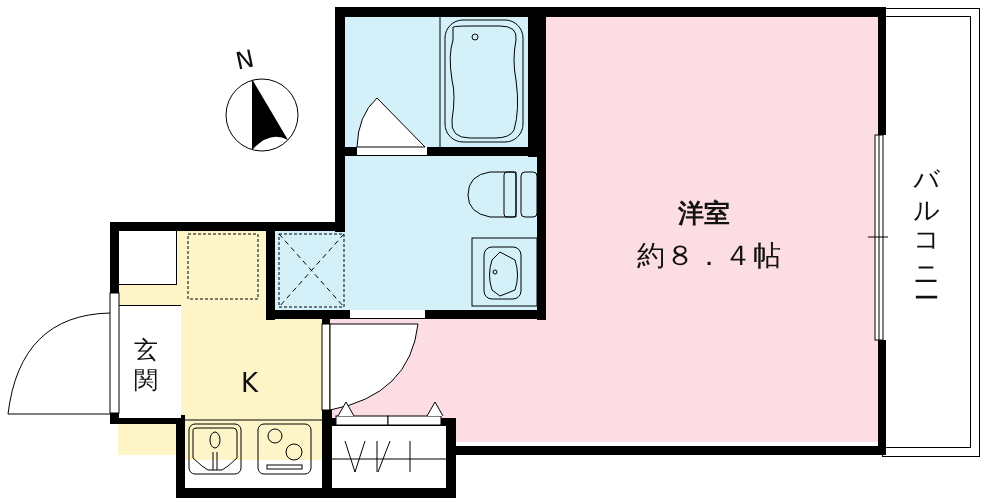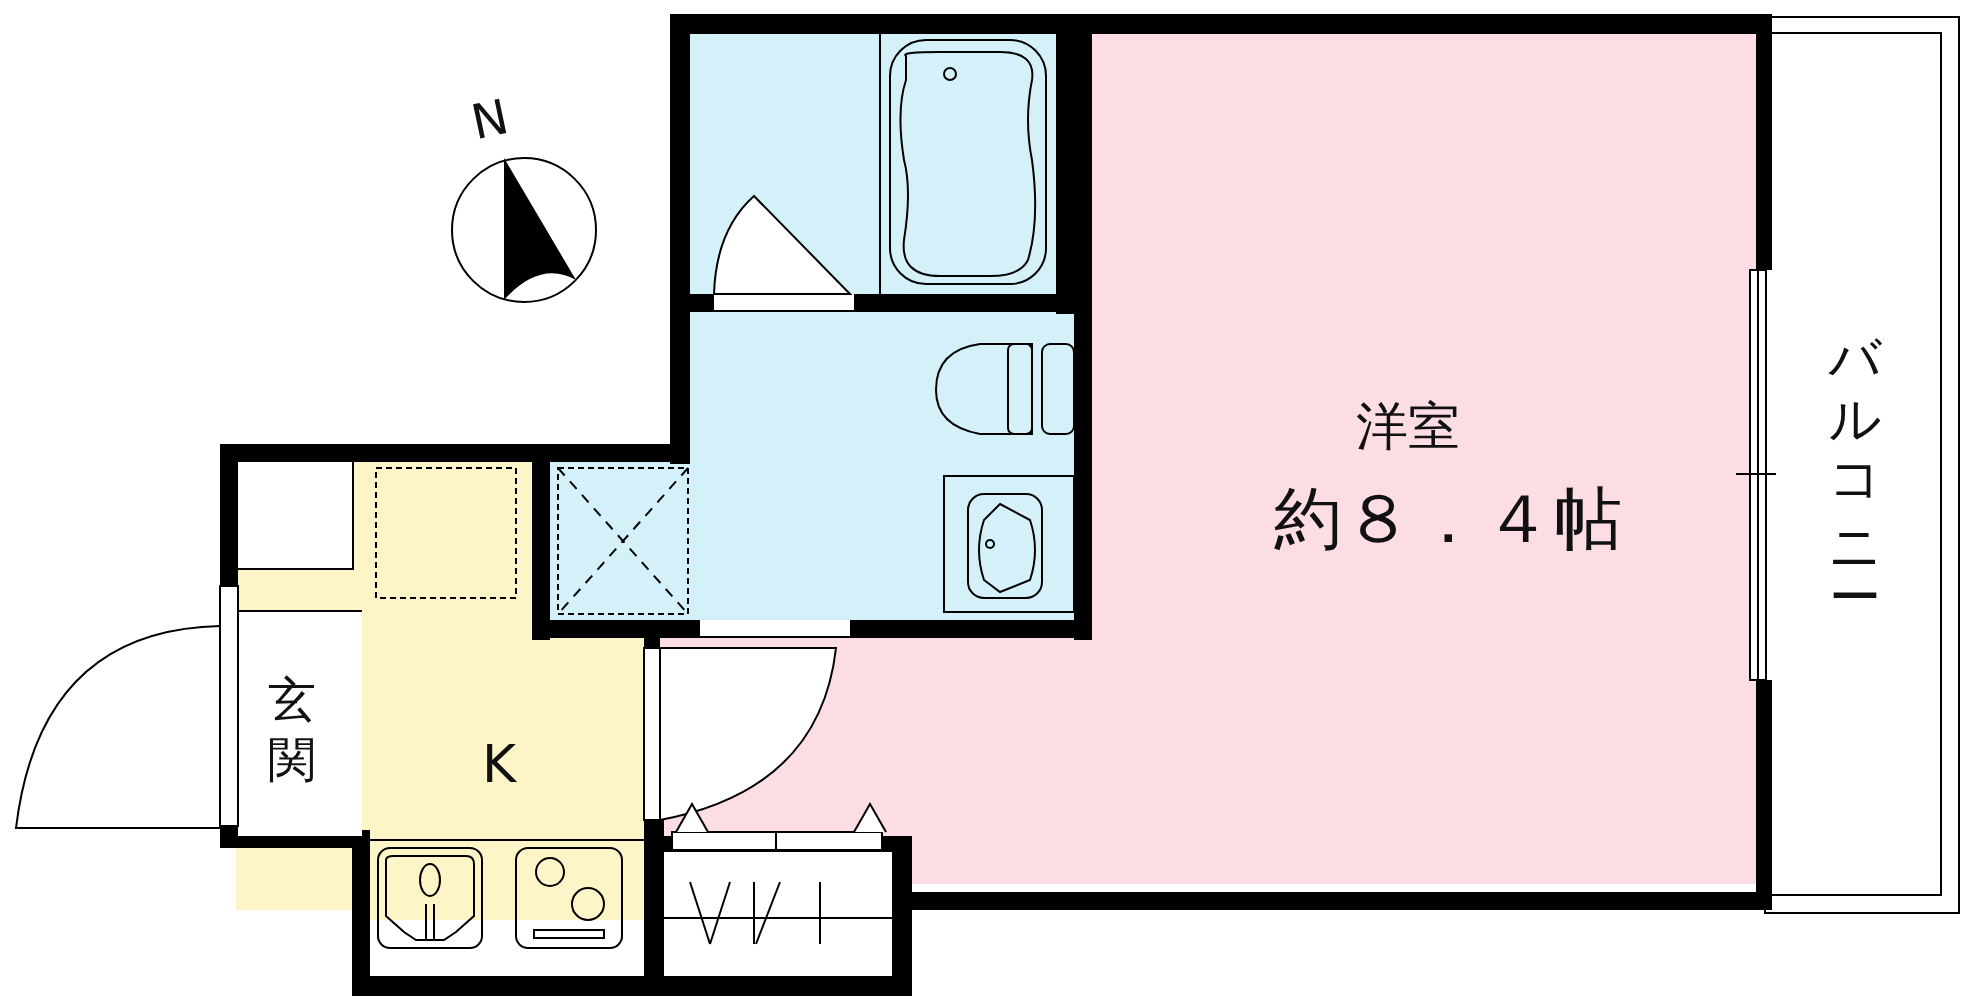"洋室" div.label { font-weight: none -> bold }
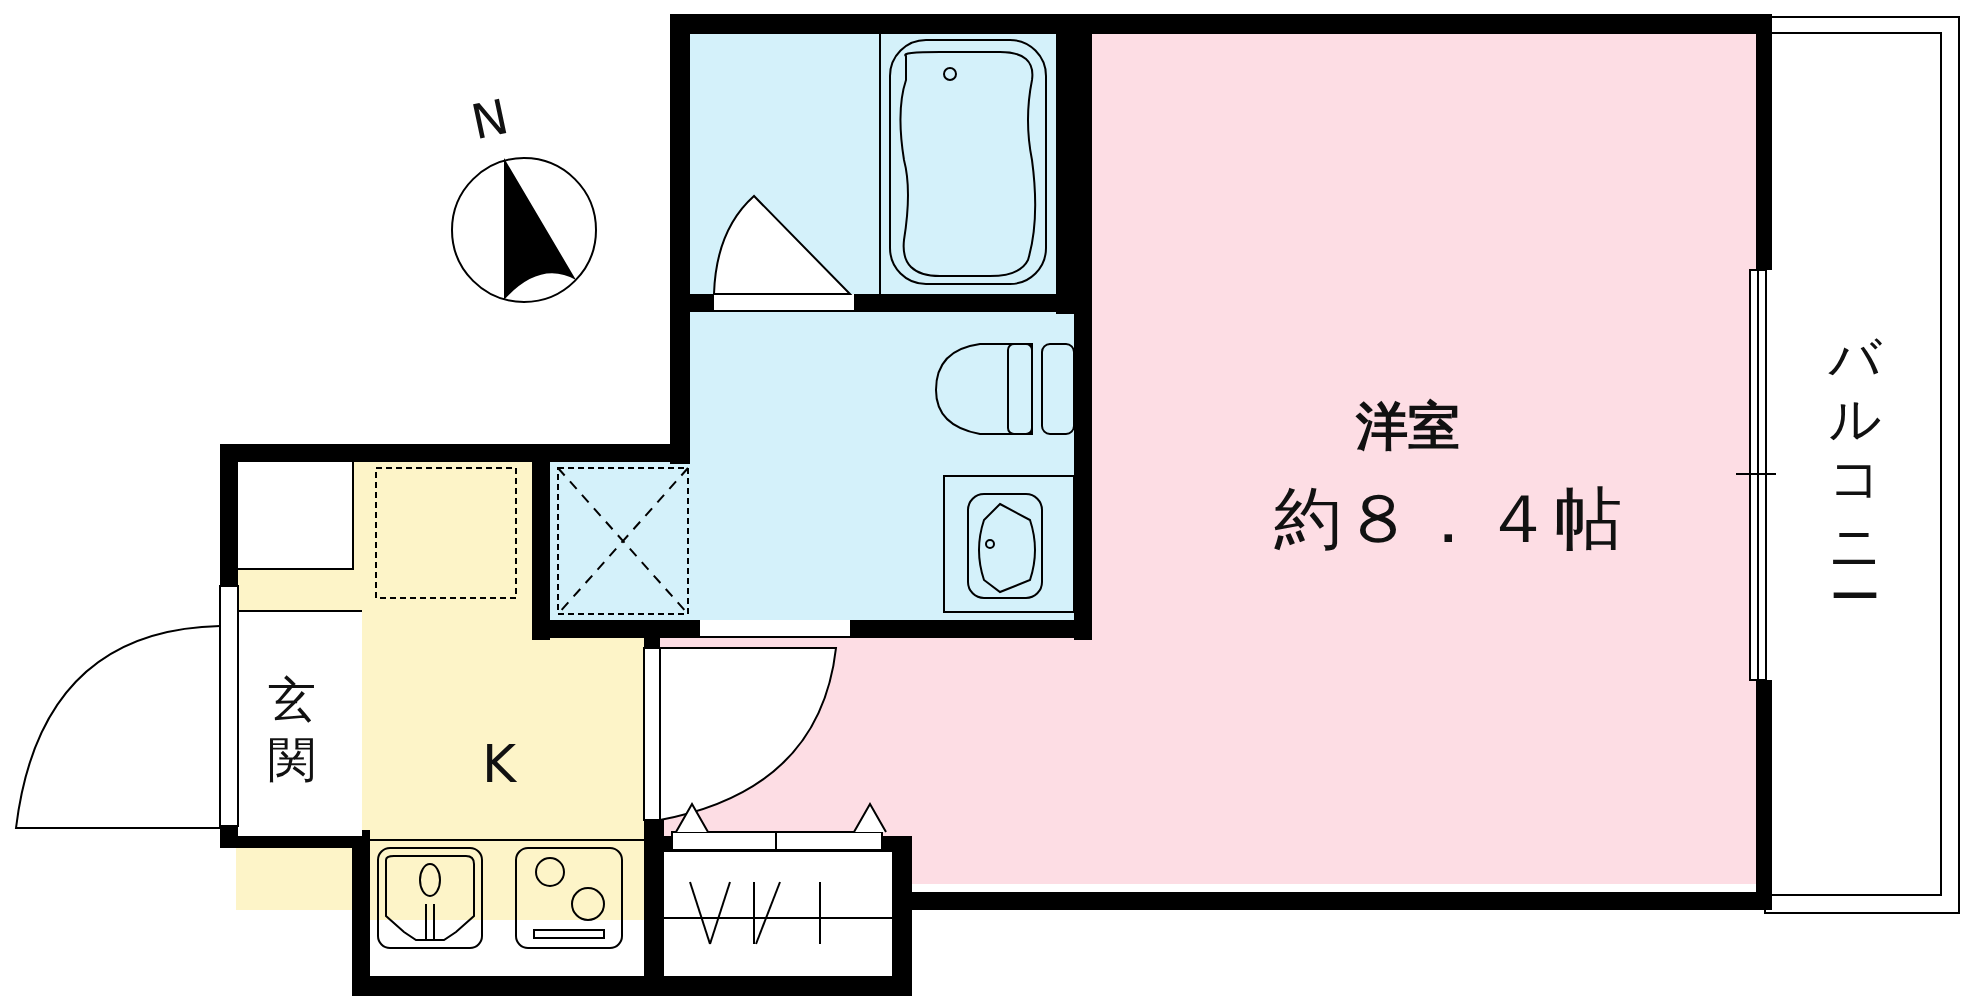"約８．４帖" div.label { font-size: 34px -> 28px }
